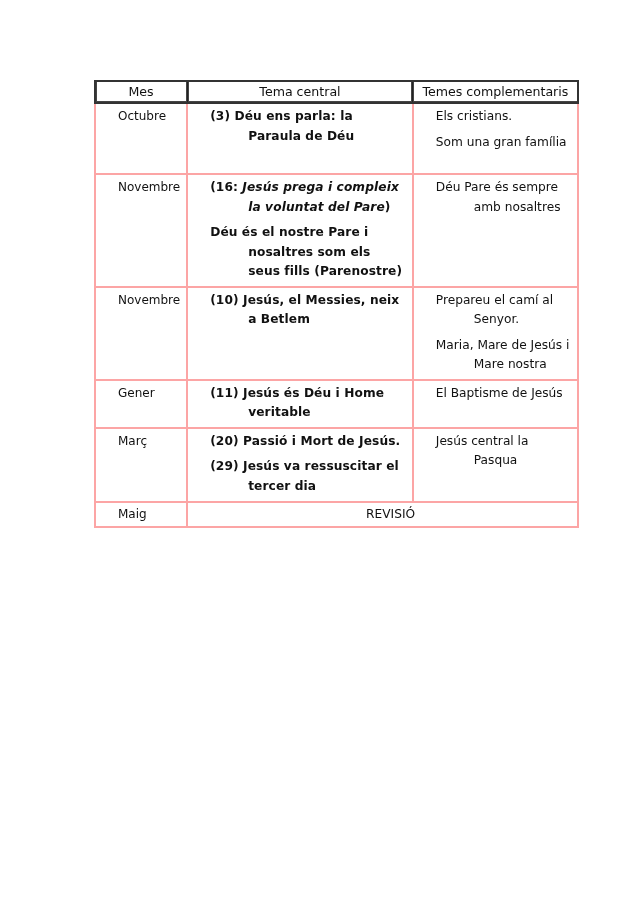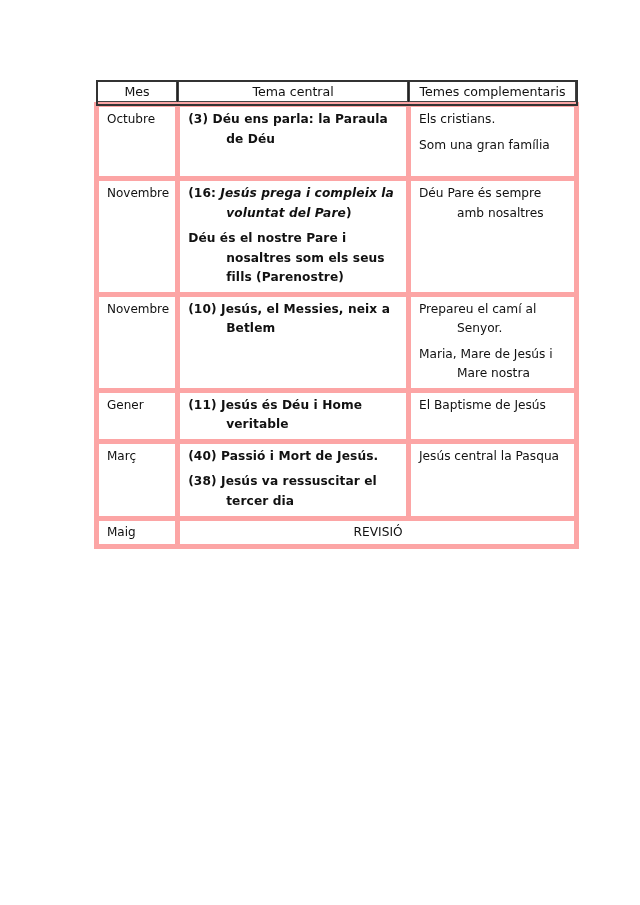"Octubre" table.plan td, table.plan th { border: 5px solid #fca5a5 -> 2px solid #fca5a5; padding: 3px 6px 4px 8px -> 3px 6px 4px 22px }
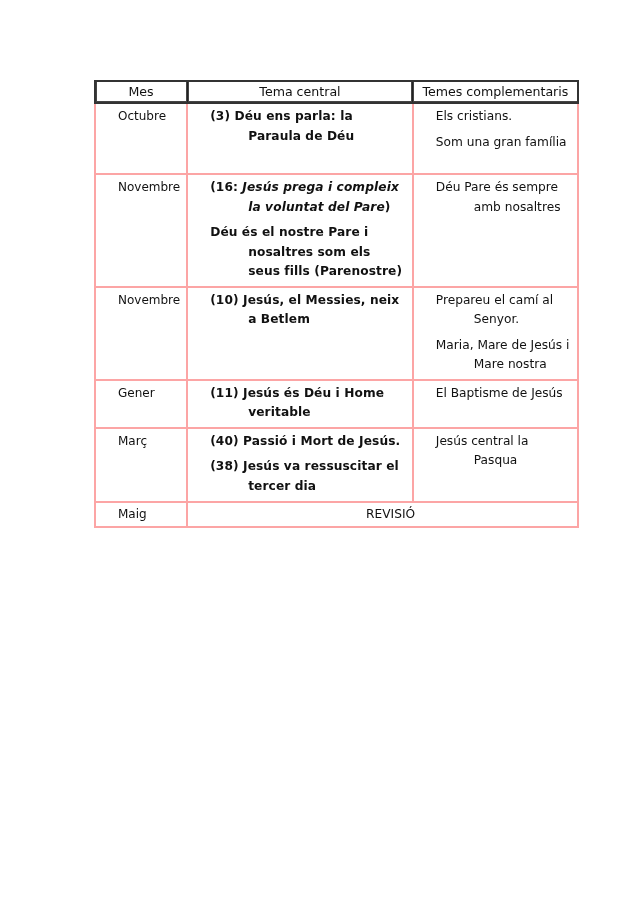"(40) Passió i Mort de" span { text: 40 -> 20 }
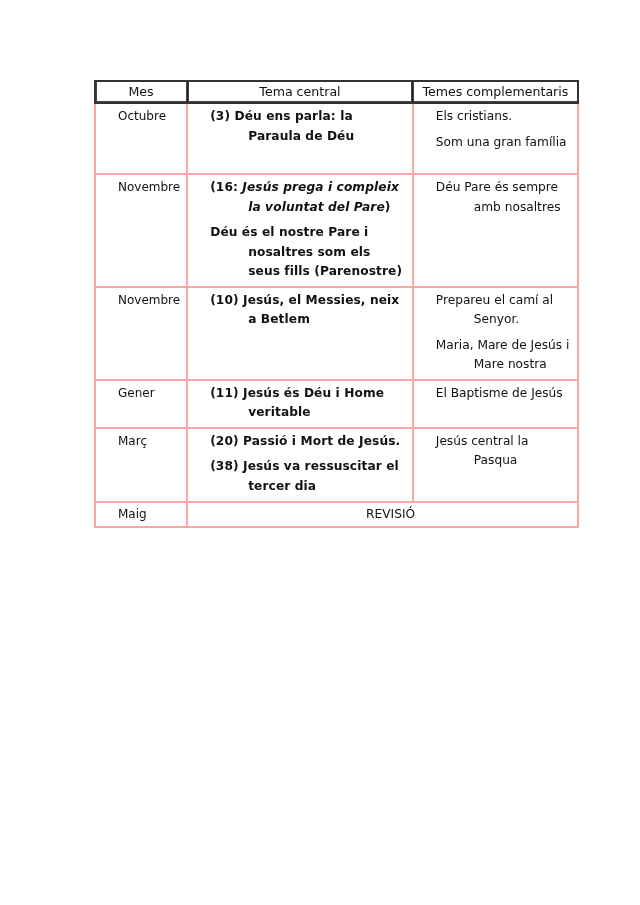"(38) Jesús va ressuscitar el" span { text: 38 -> 29 }
